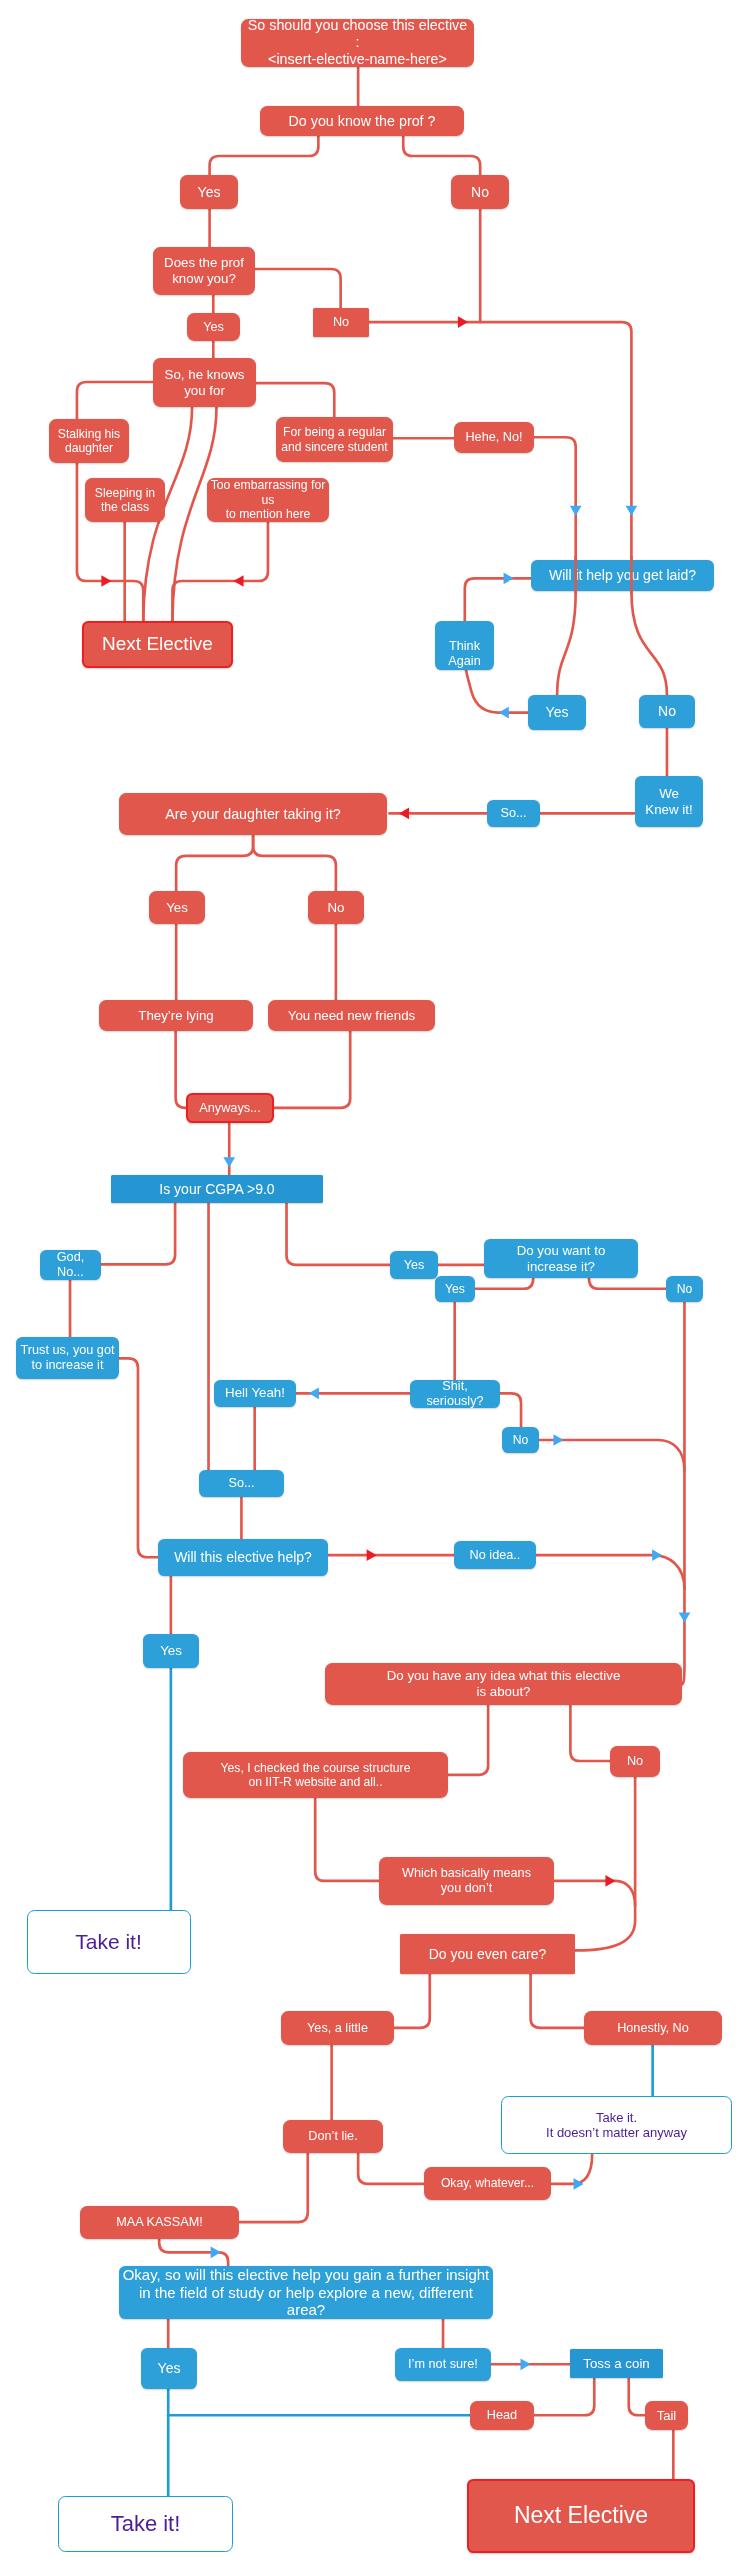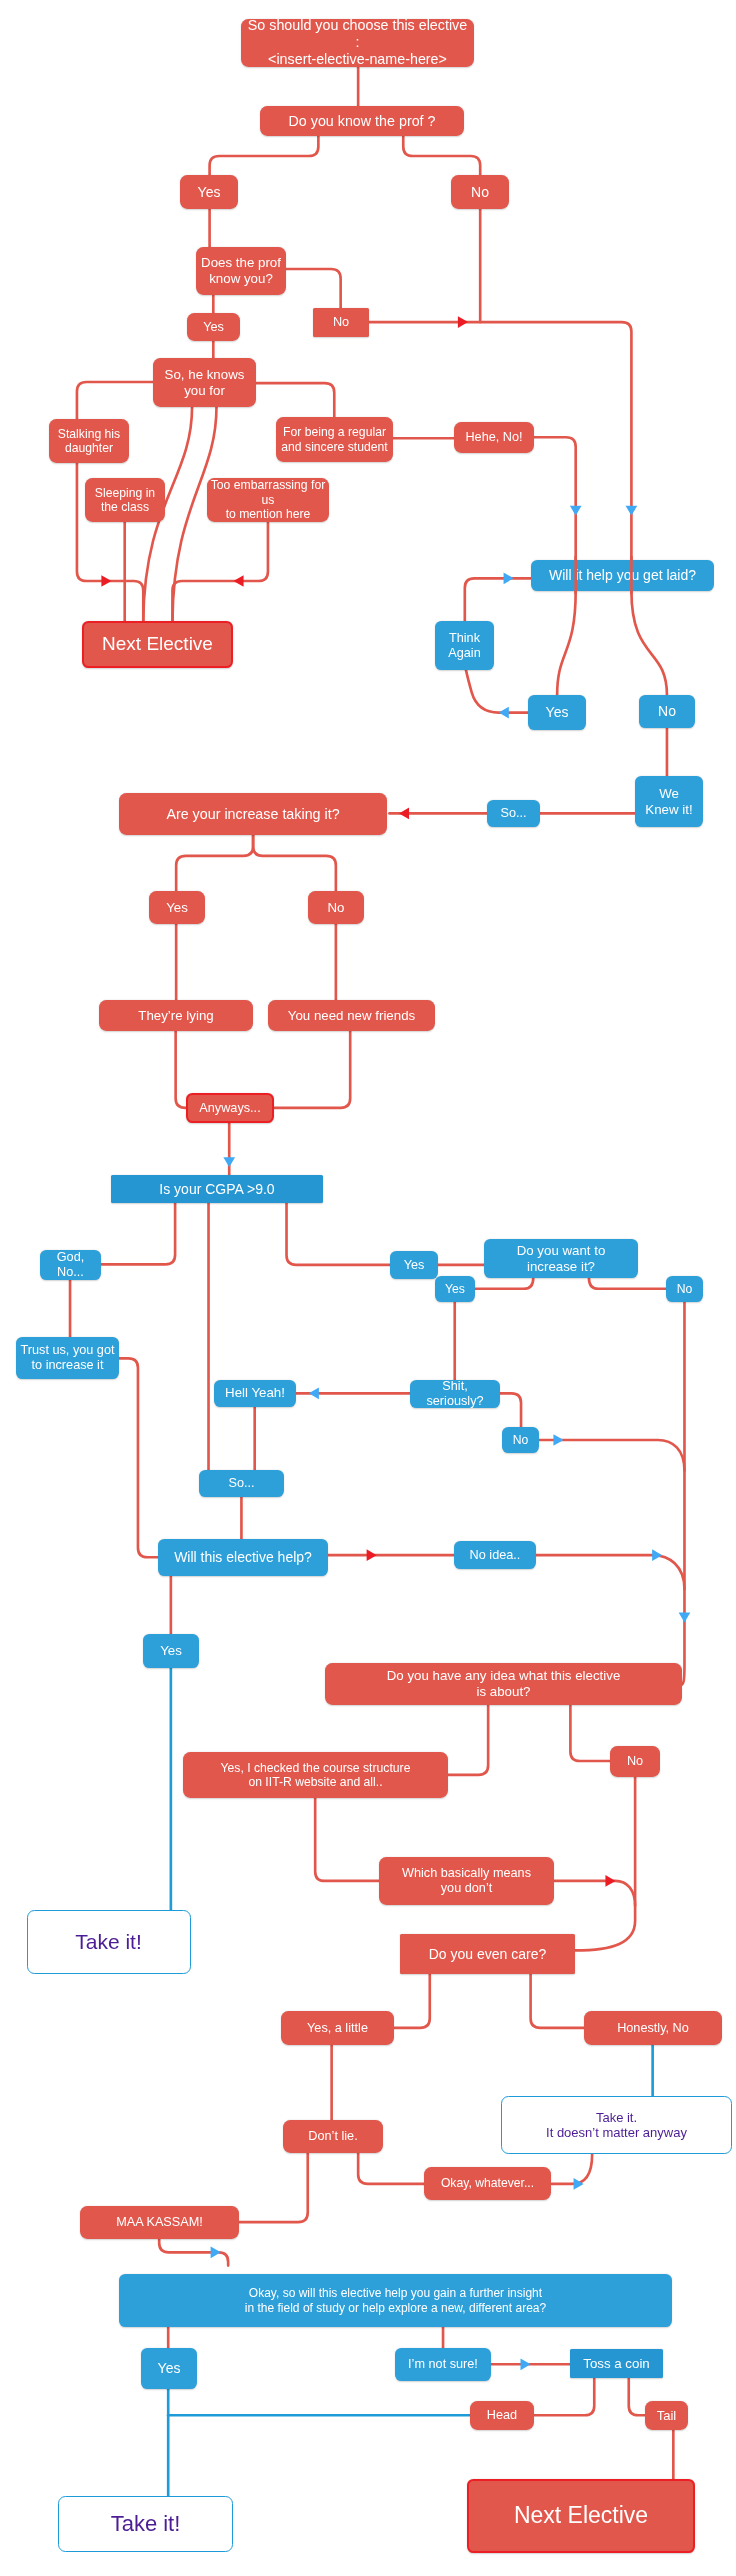"Does the prof" div.node { margin-left: 43px -> none; width: 90px -> 102px }
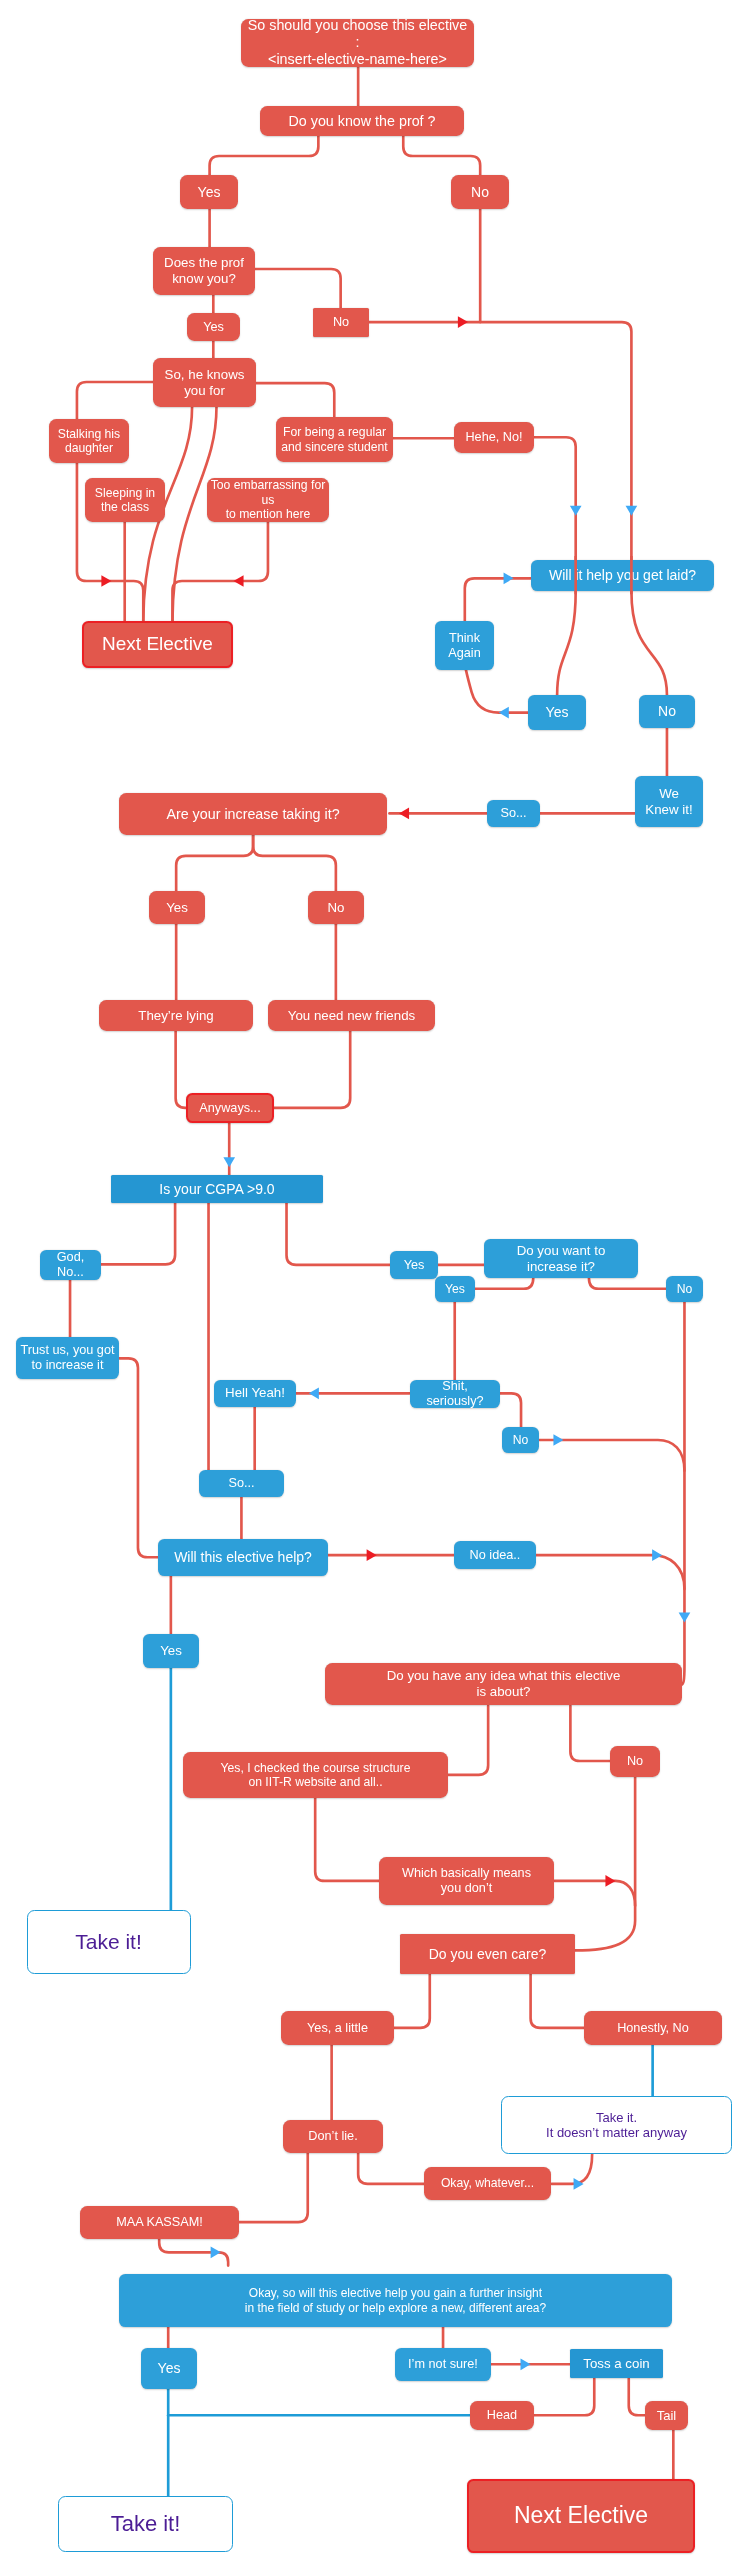"Think" div.node { align-items: none -> flex-end }
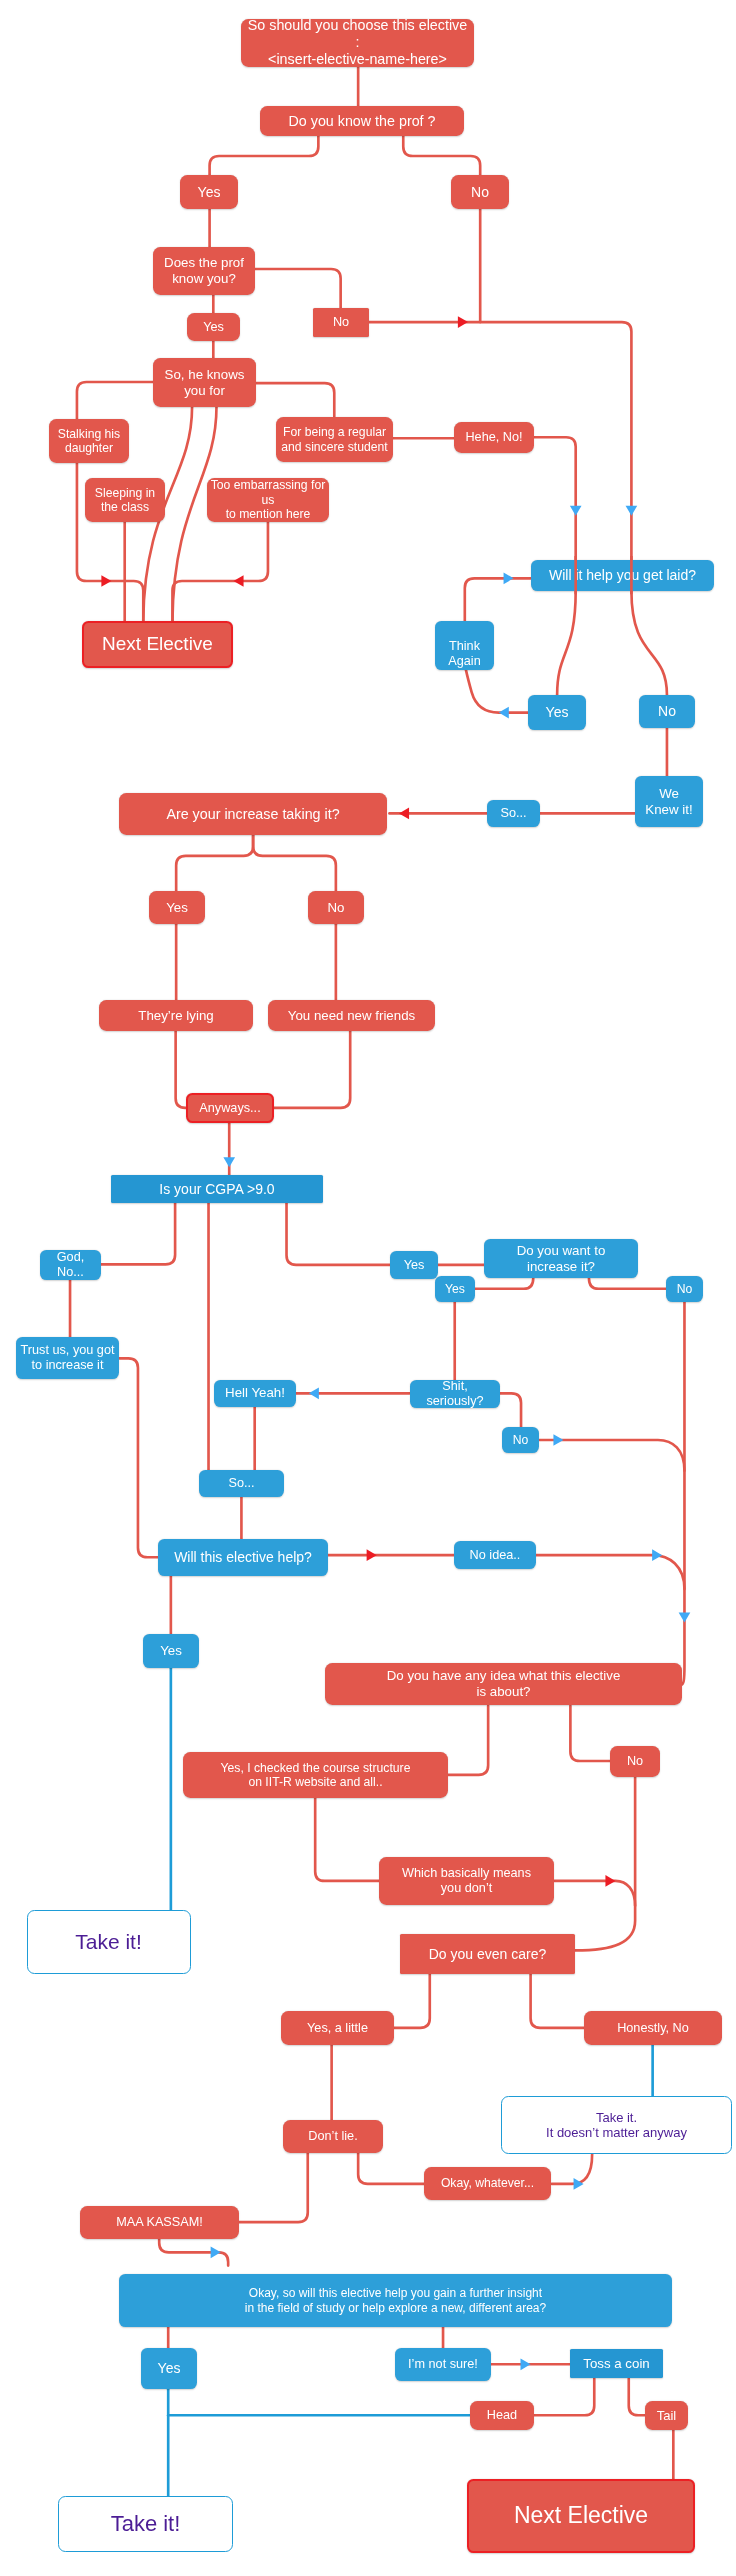"Are your increase taking it?" span { text: increase -> daughter }
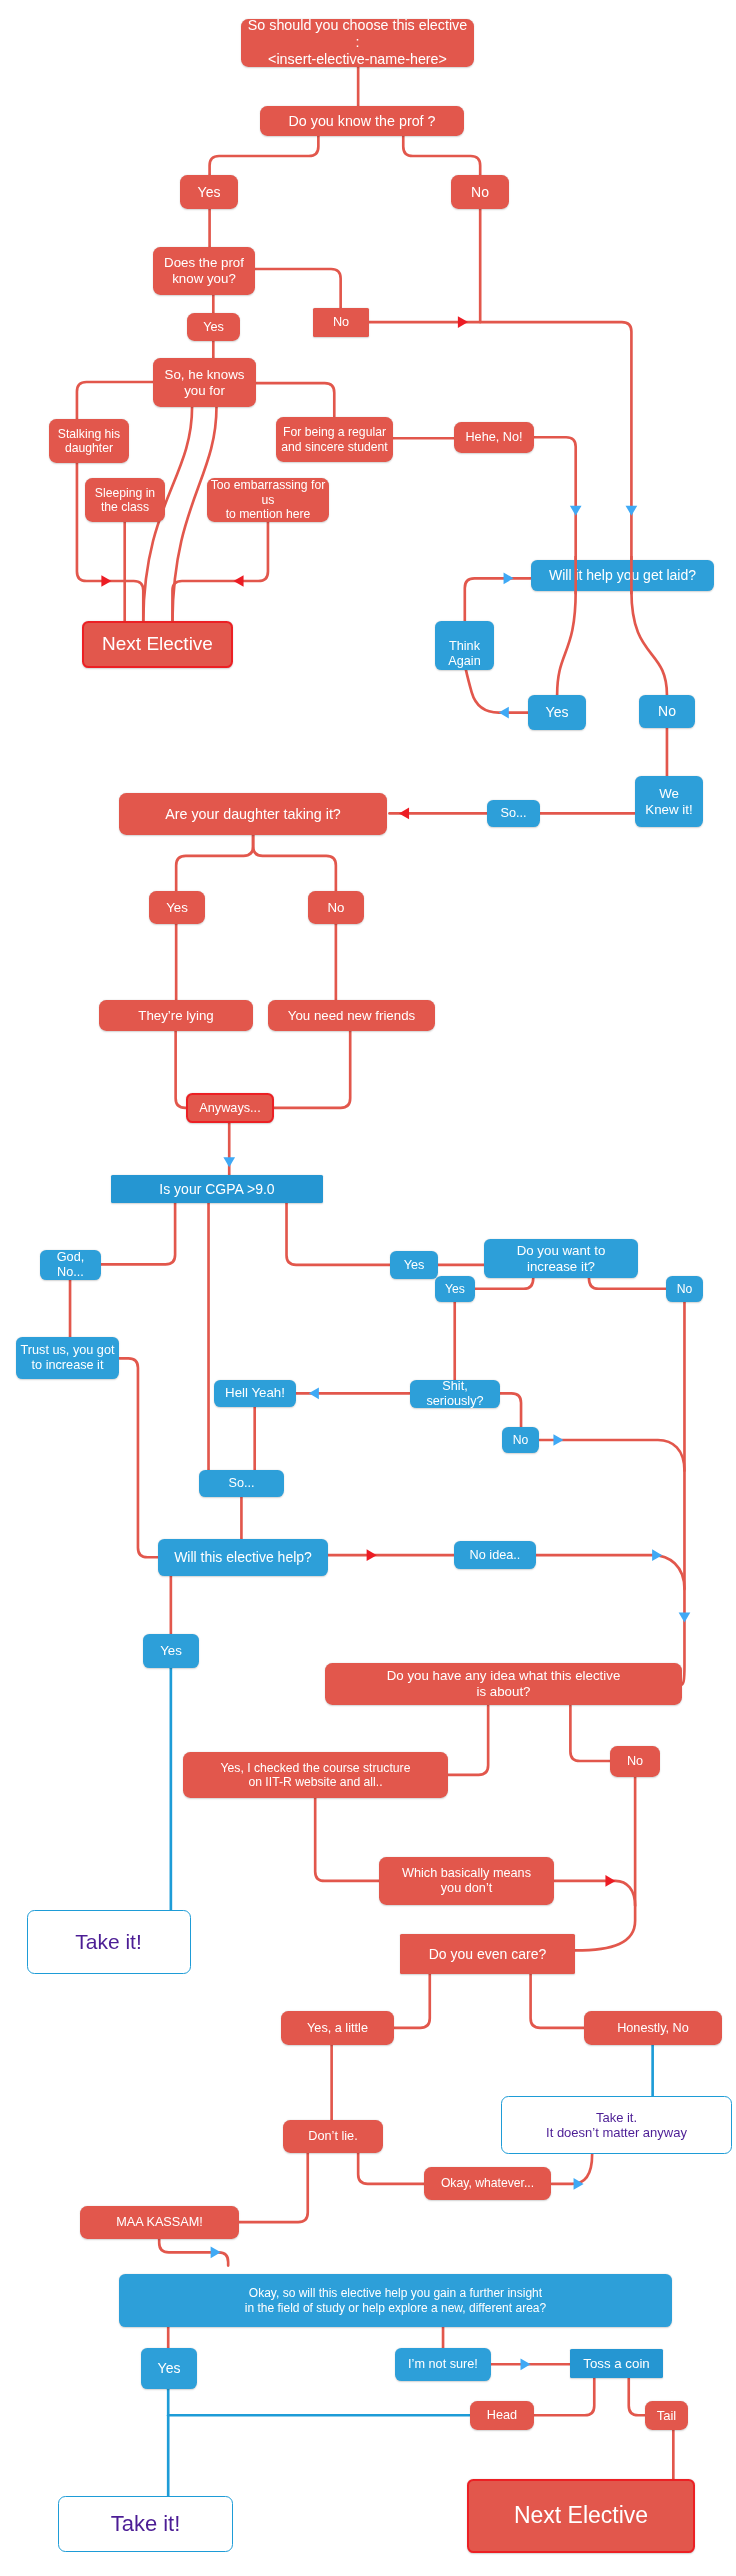"Okay, so will this elective" div.node { font-size: 12px -> 15px; margin-top: 8px -> none; width: 553px -> 374px }
